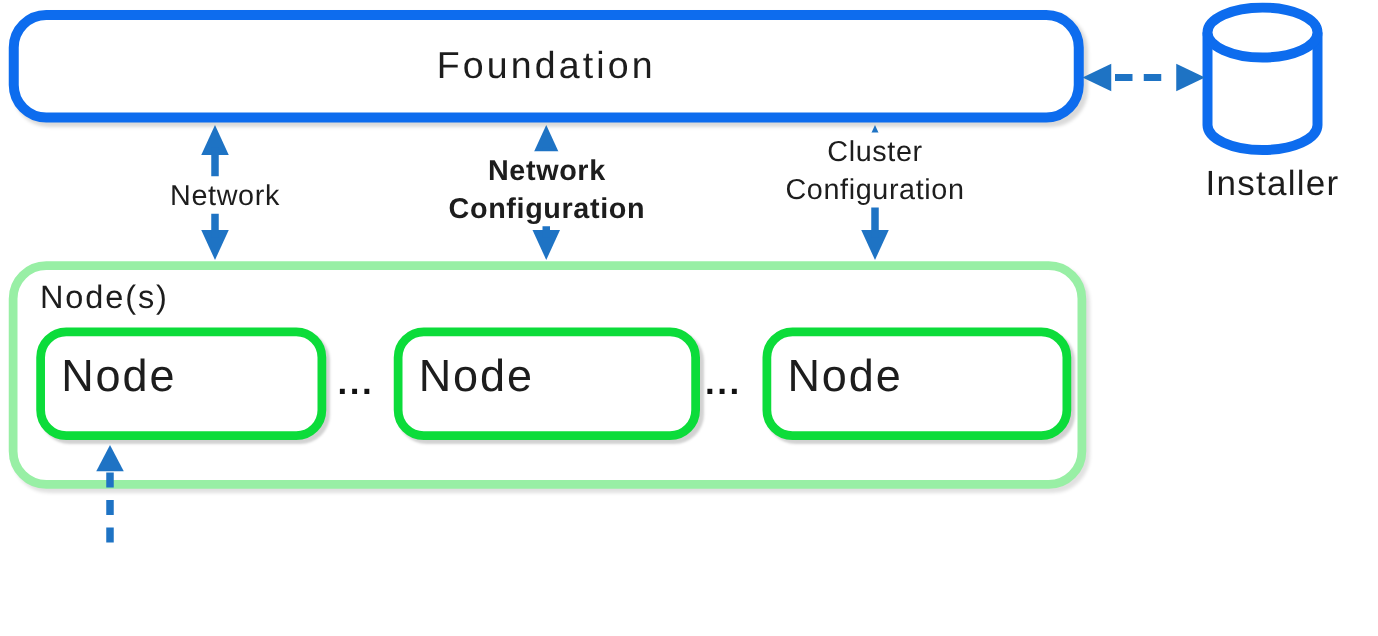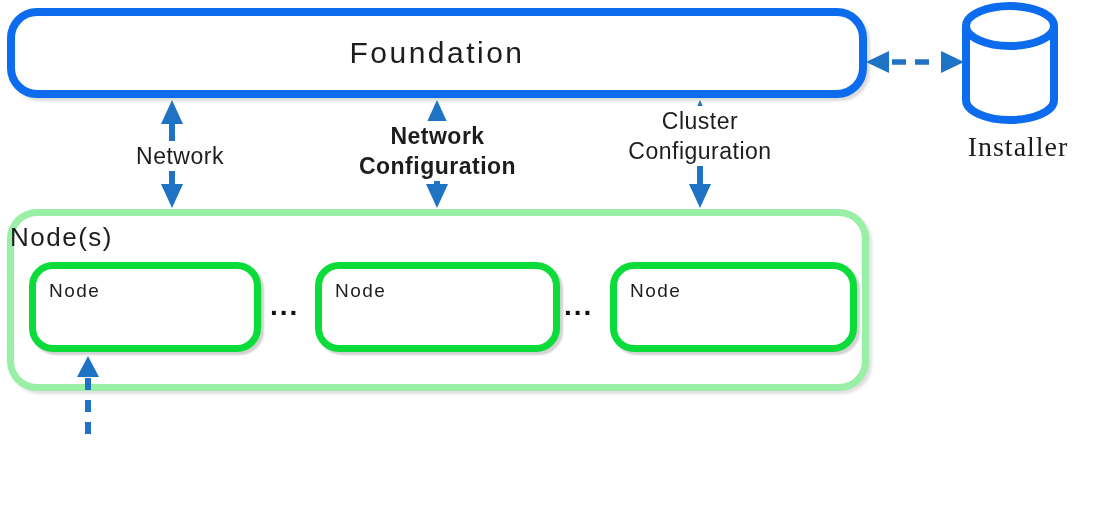"Installer" .store-label { font-family: Liberation Serif, serif -> none }
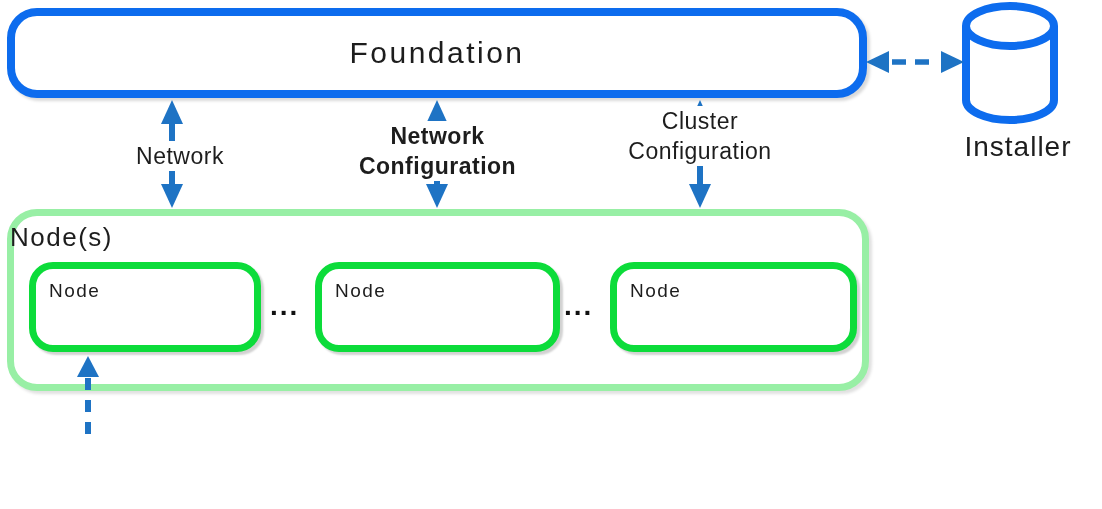"Node(s)" .nodes-container-label { left: 10px -> 32px }
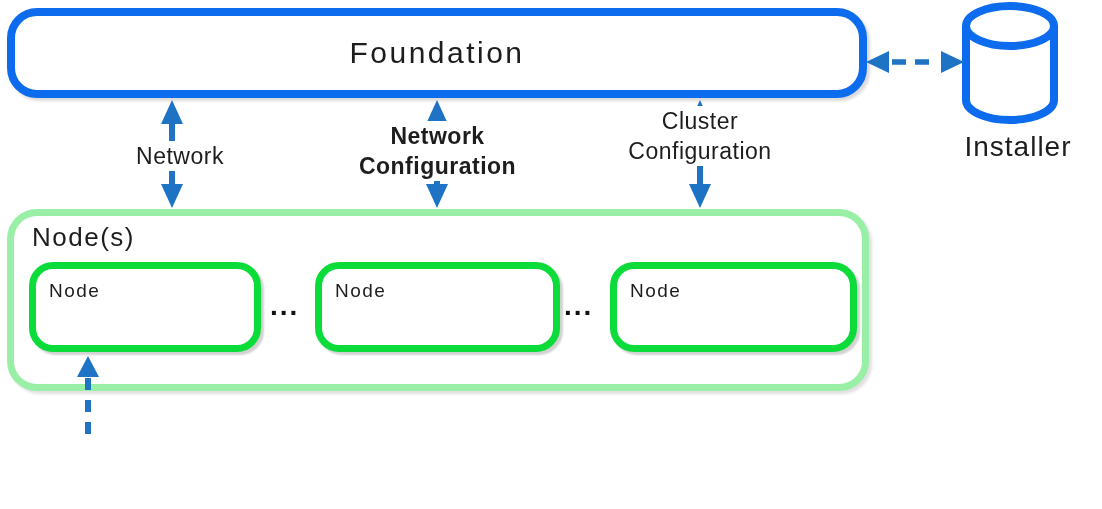"Node" .node-label { font-size: 19px -> 36px }
